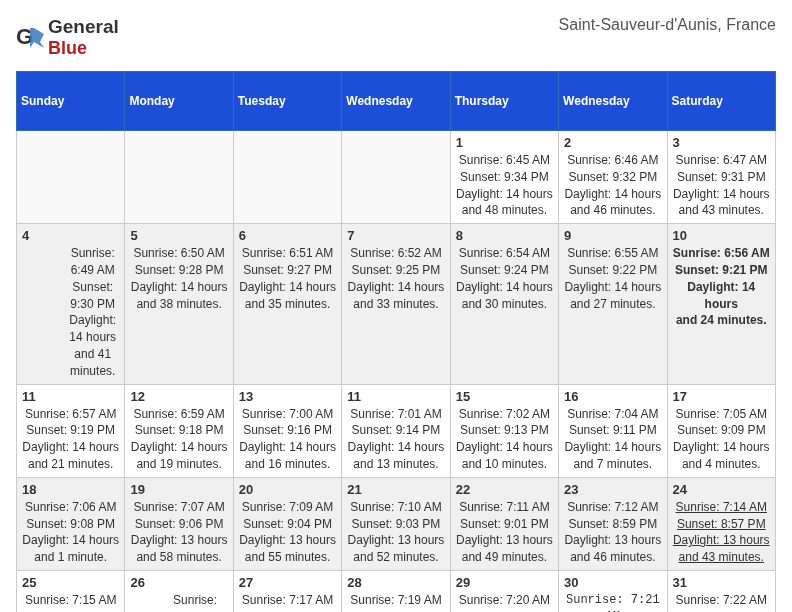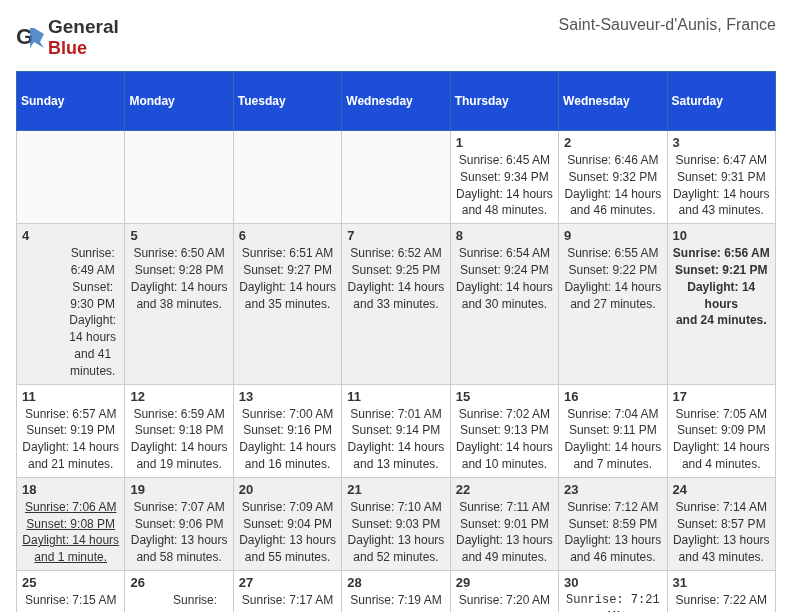"Sunrise: 7:06 AM" div.day-info { text-decoration: underline -> none }
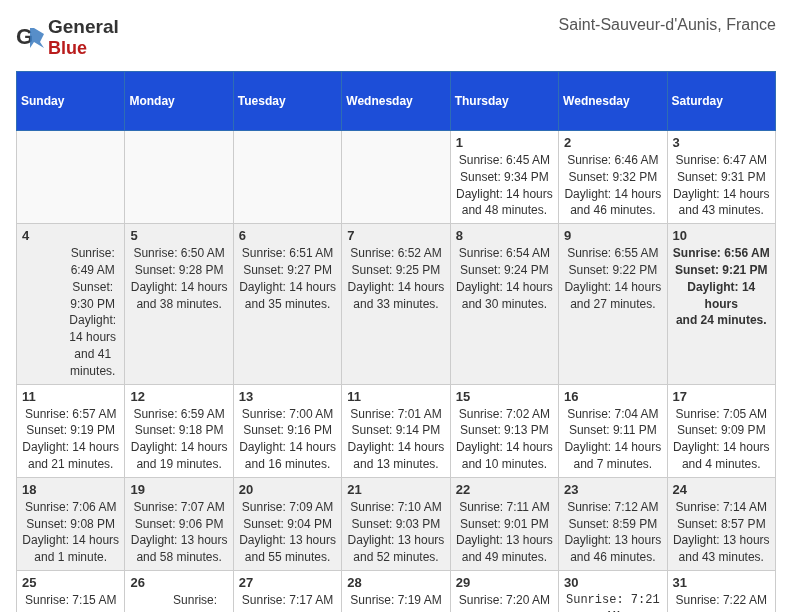"Sunrise: 7:14 AM" div.day-info { text-decoration: none -> underline }
